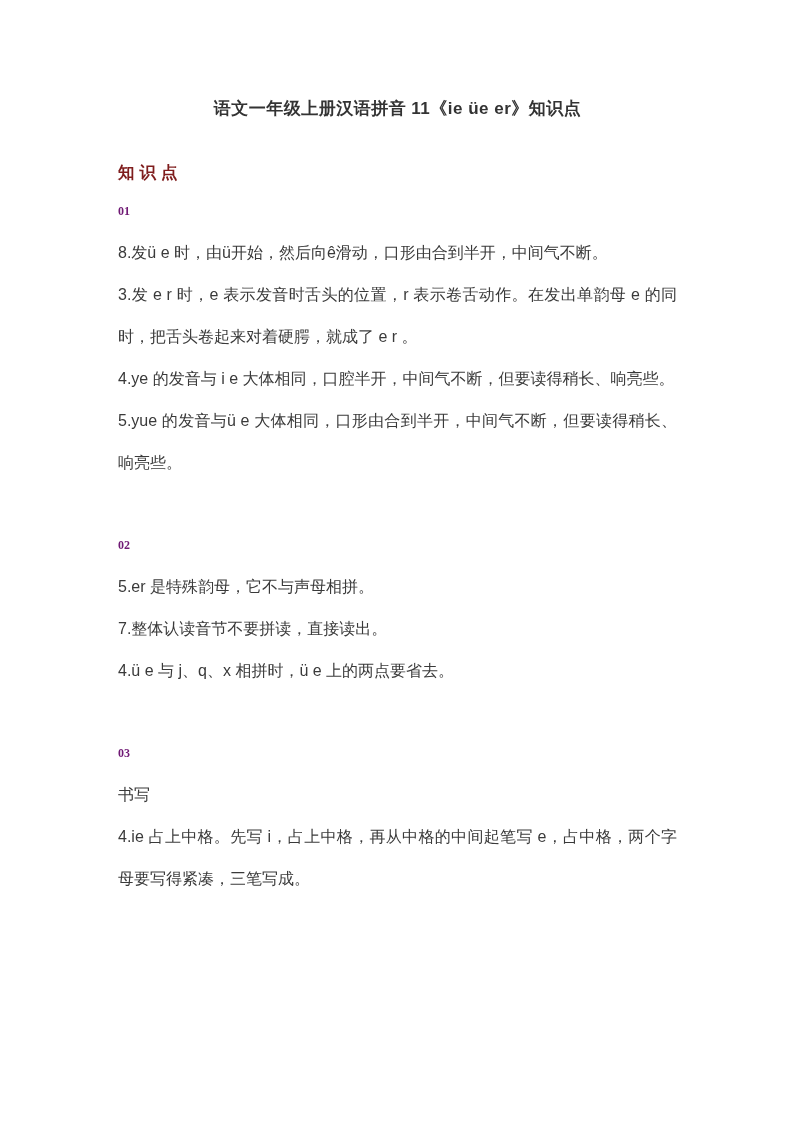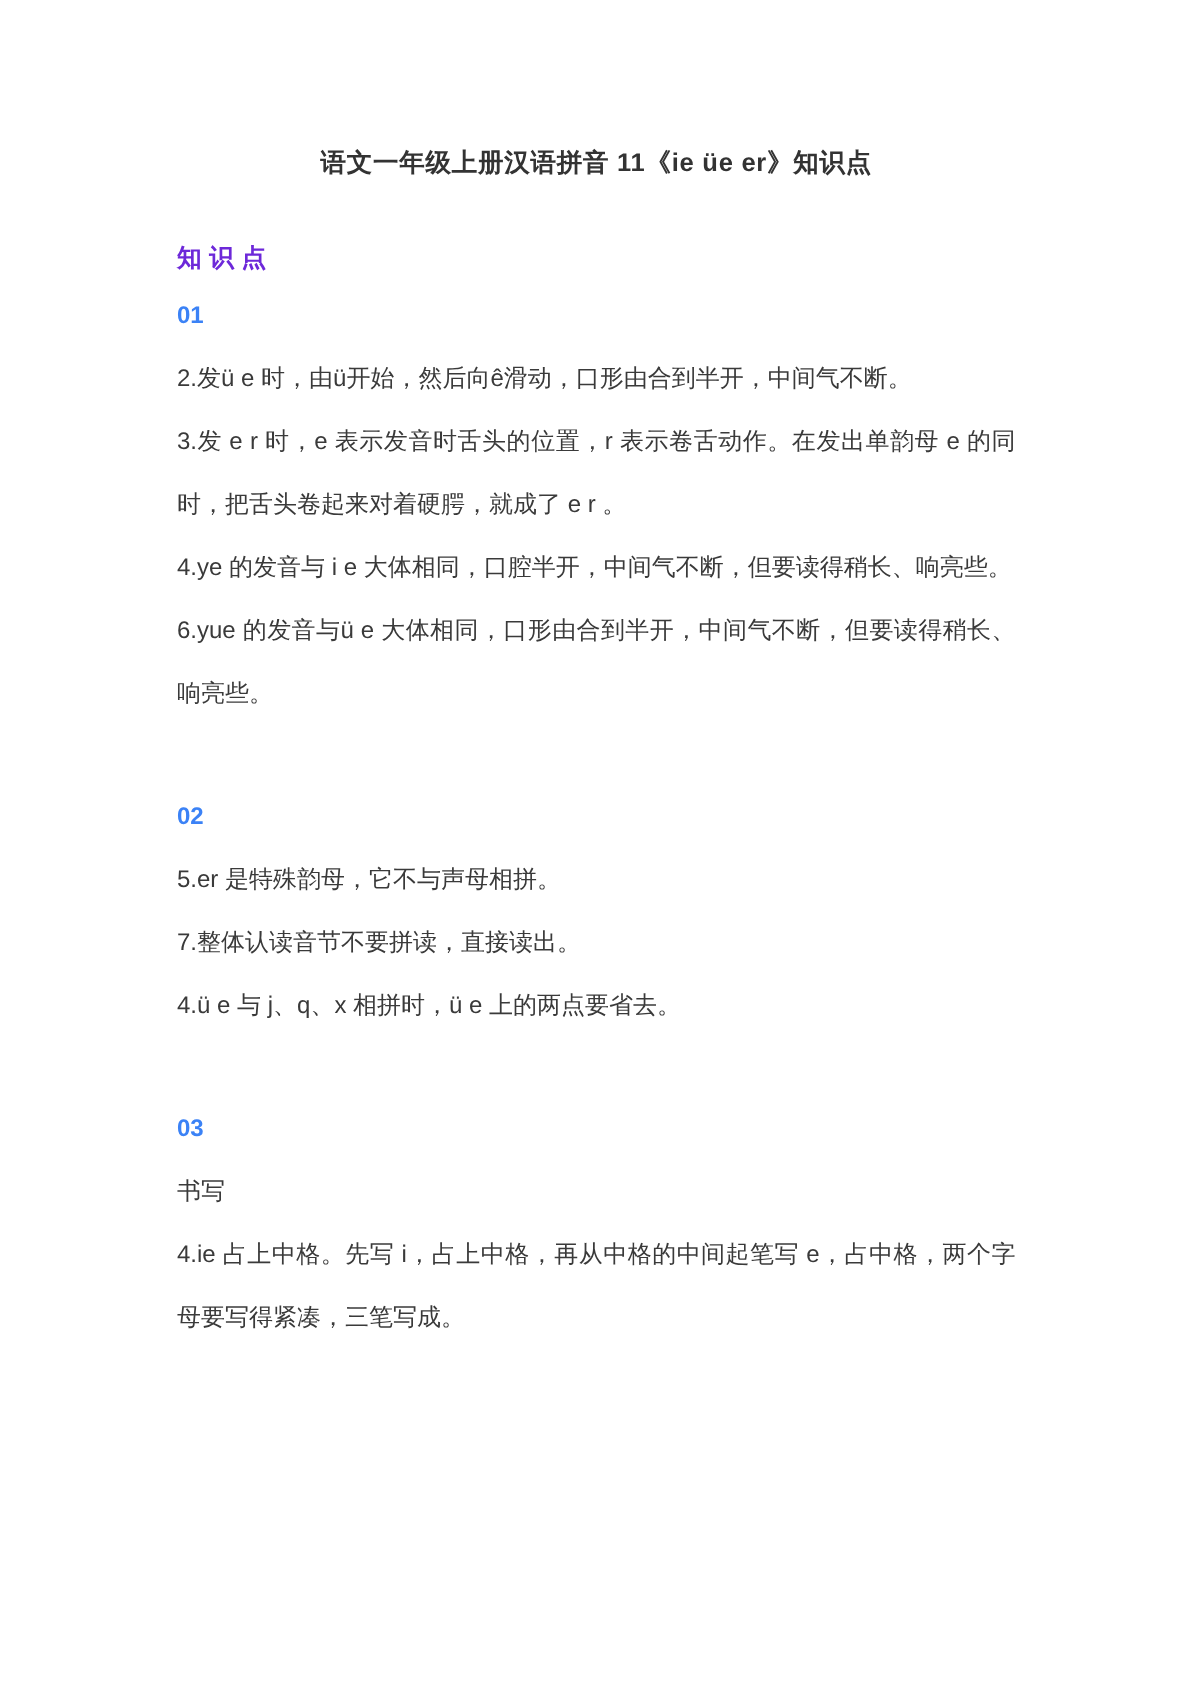"知识点" div.kp-heading { color: #6d28d9 -> #7f1d1d }
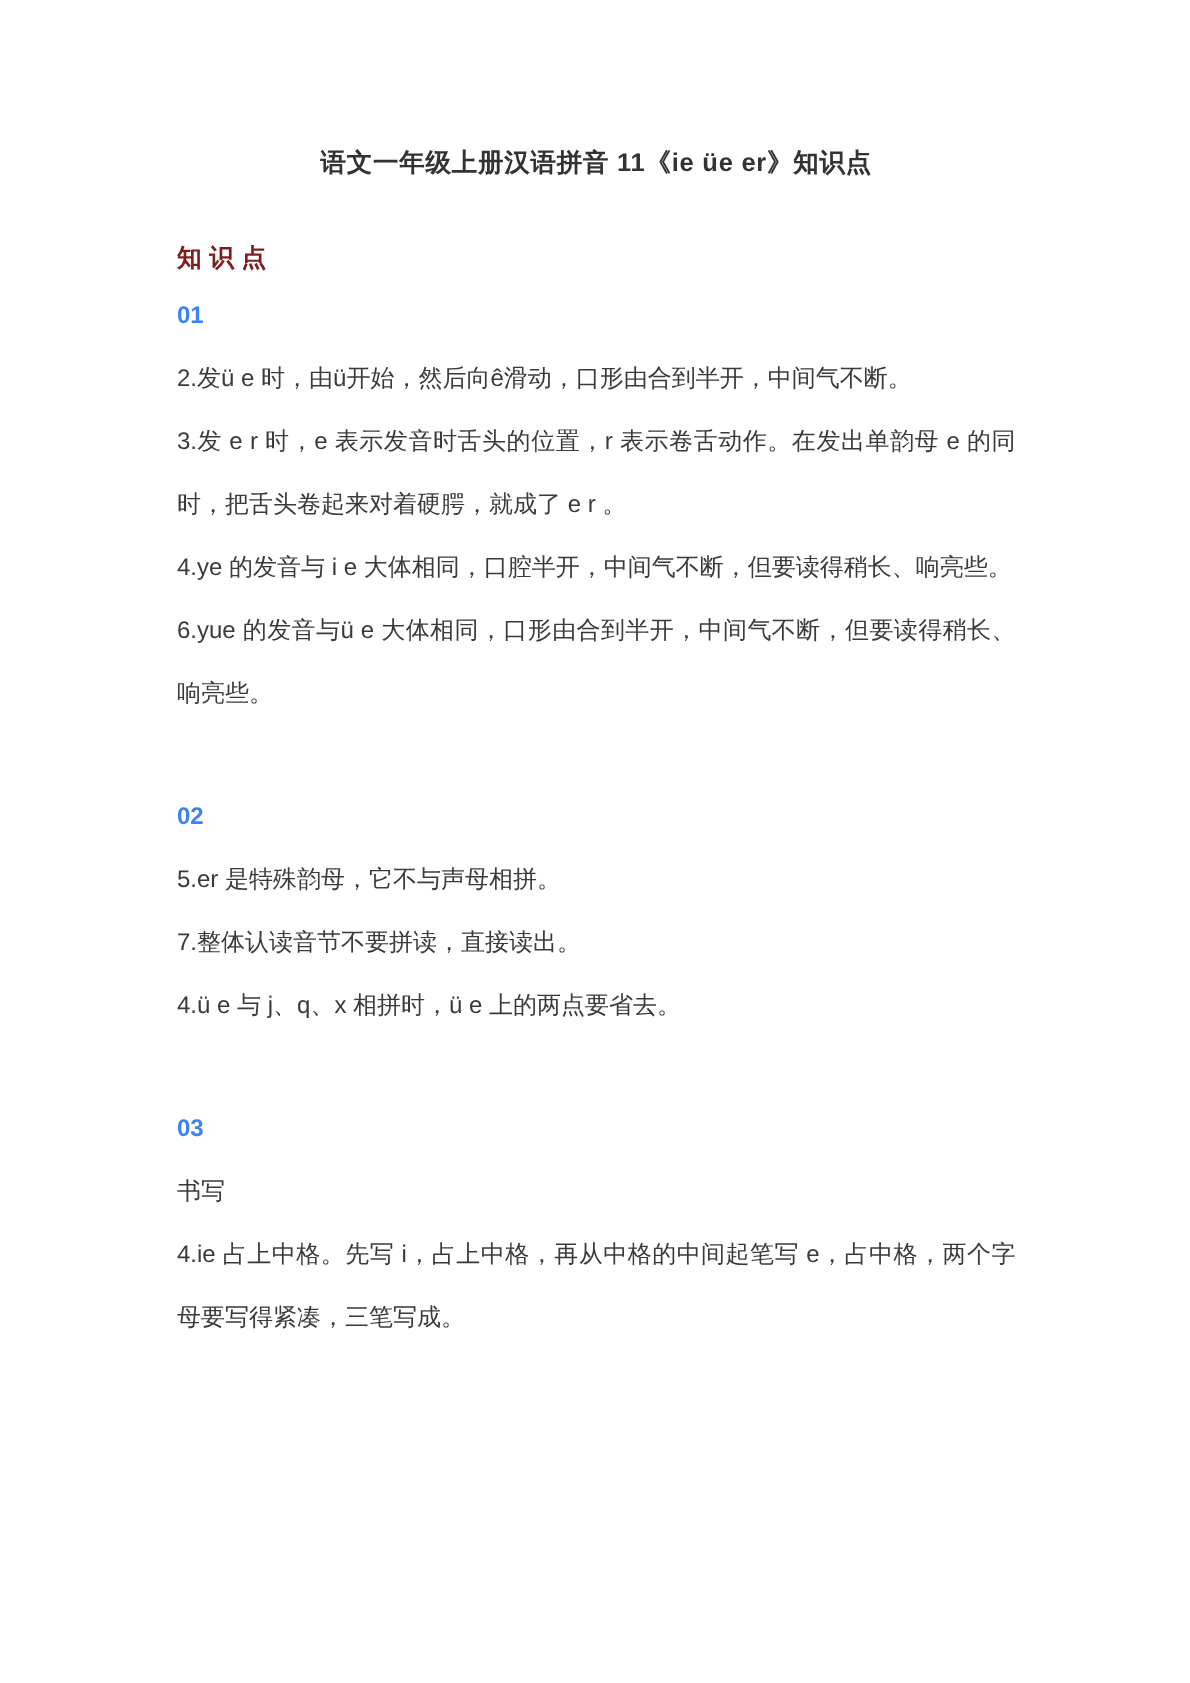"01" .section-number { color: #3b82f6 -> #701a75; font-family: none -> Liberation Serif, serif; font-size: 16px -> 12px }
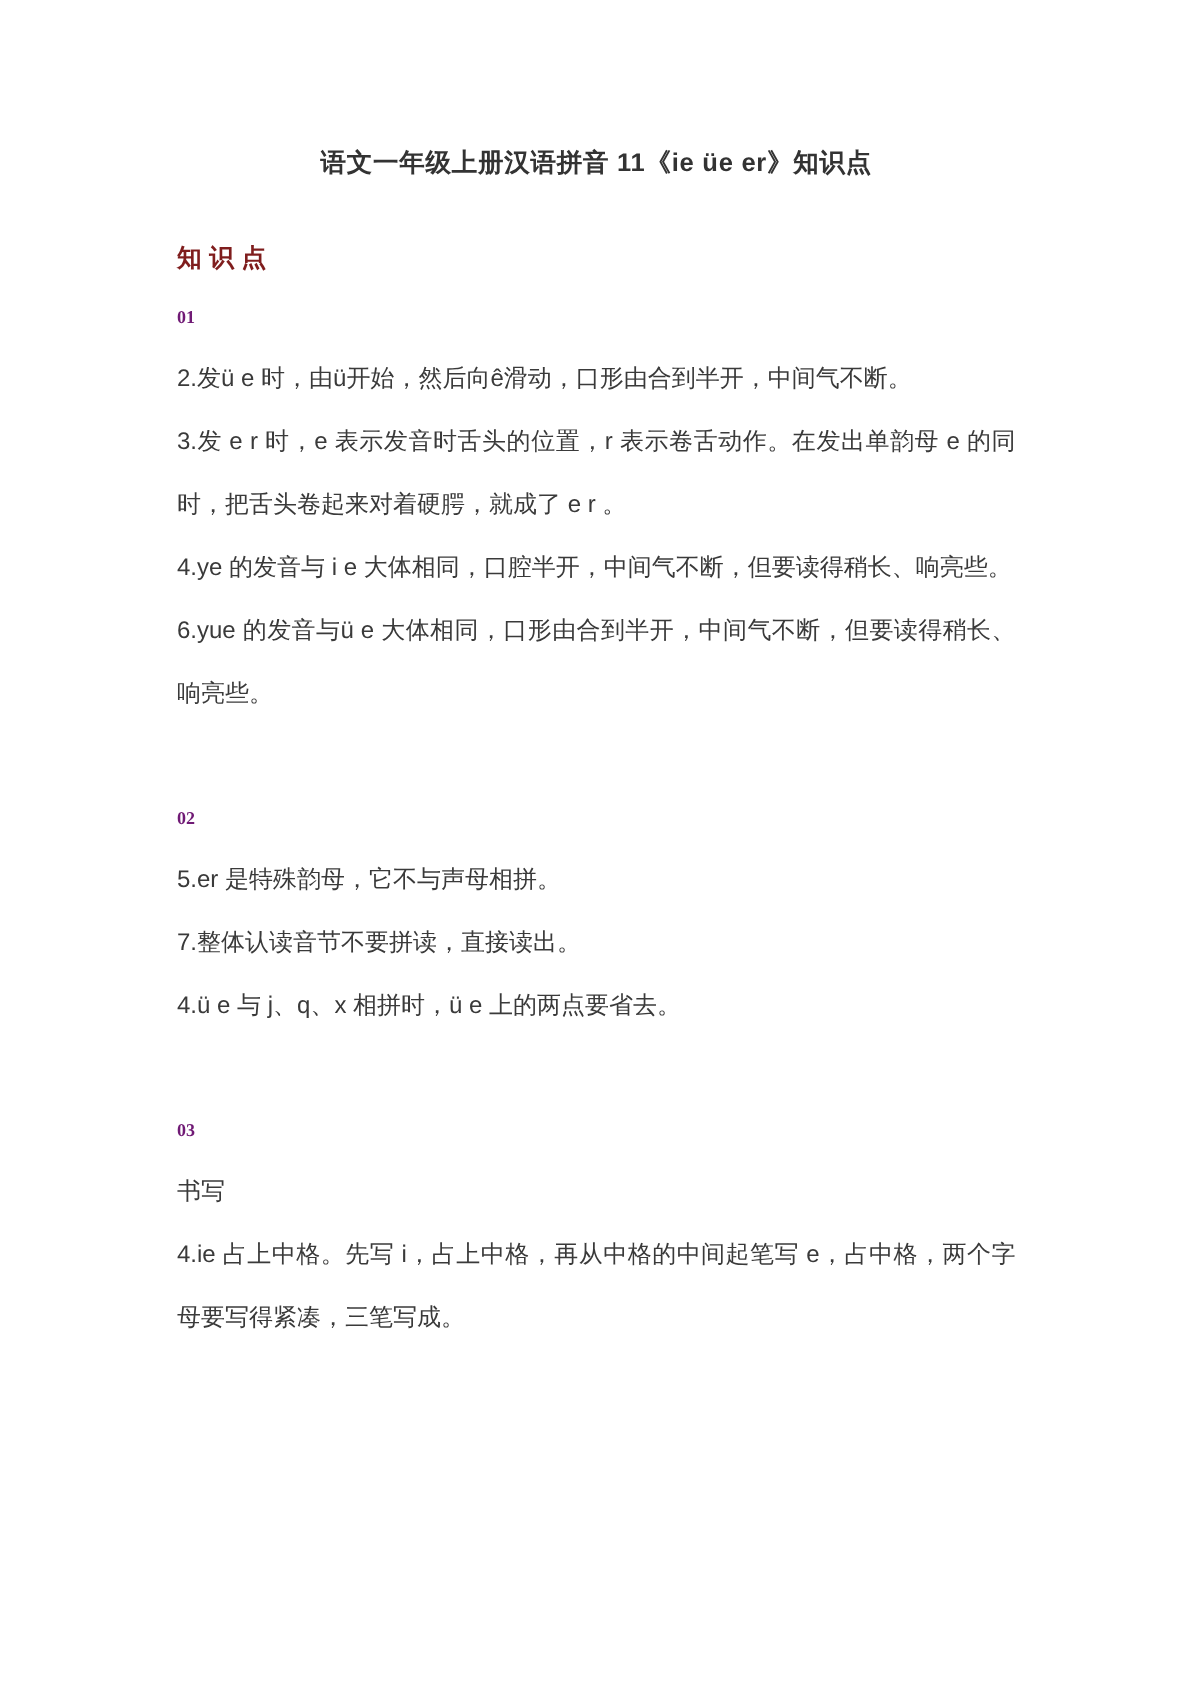"2.发ü e 时，由ü开始，然后向ê滑动，口形由合到半开，中间气不断。" p { text: 2 -> 8 }
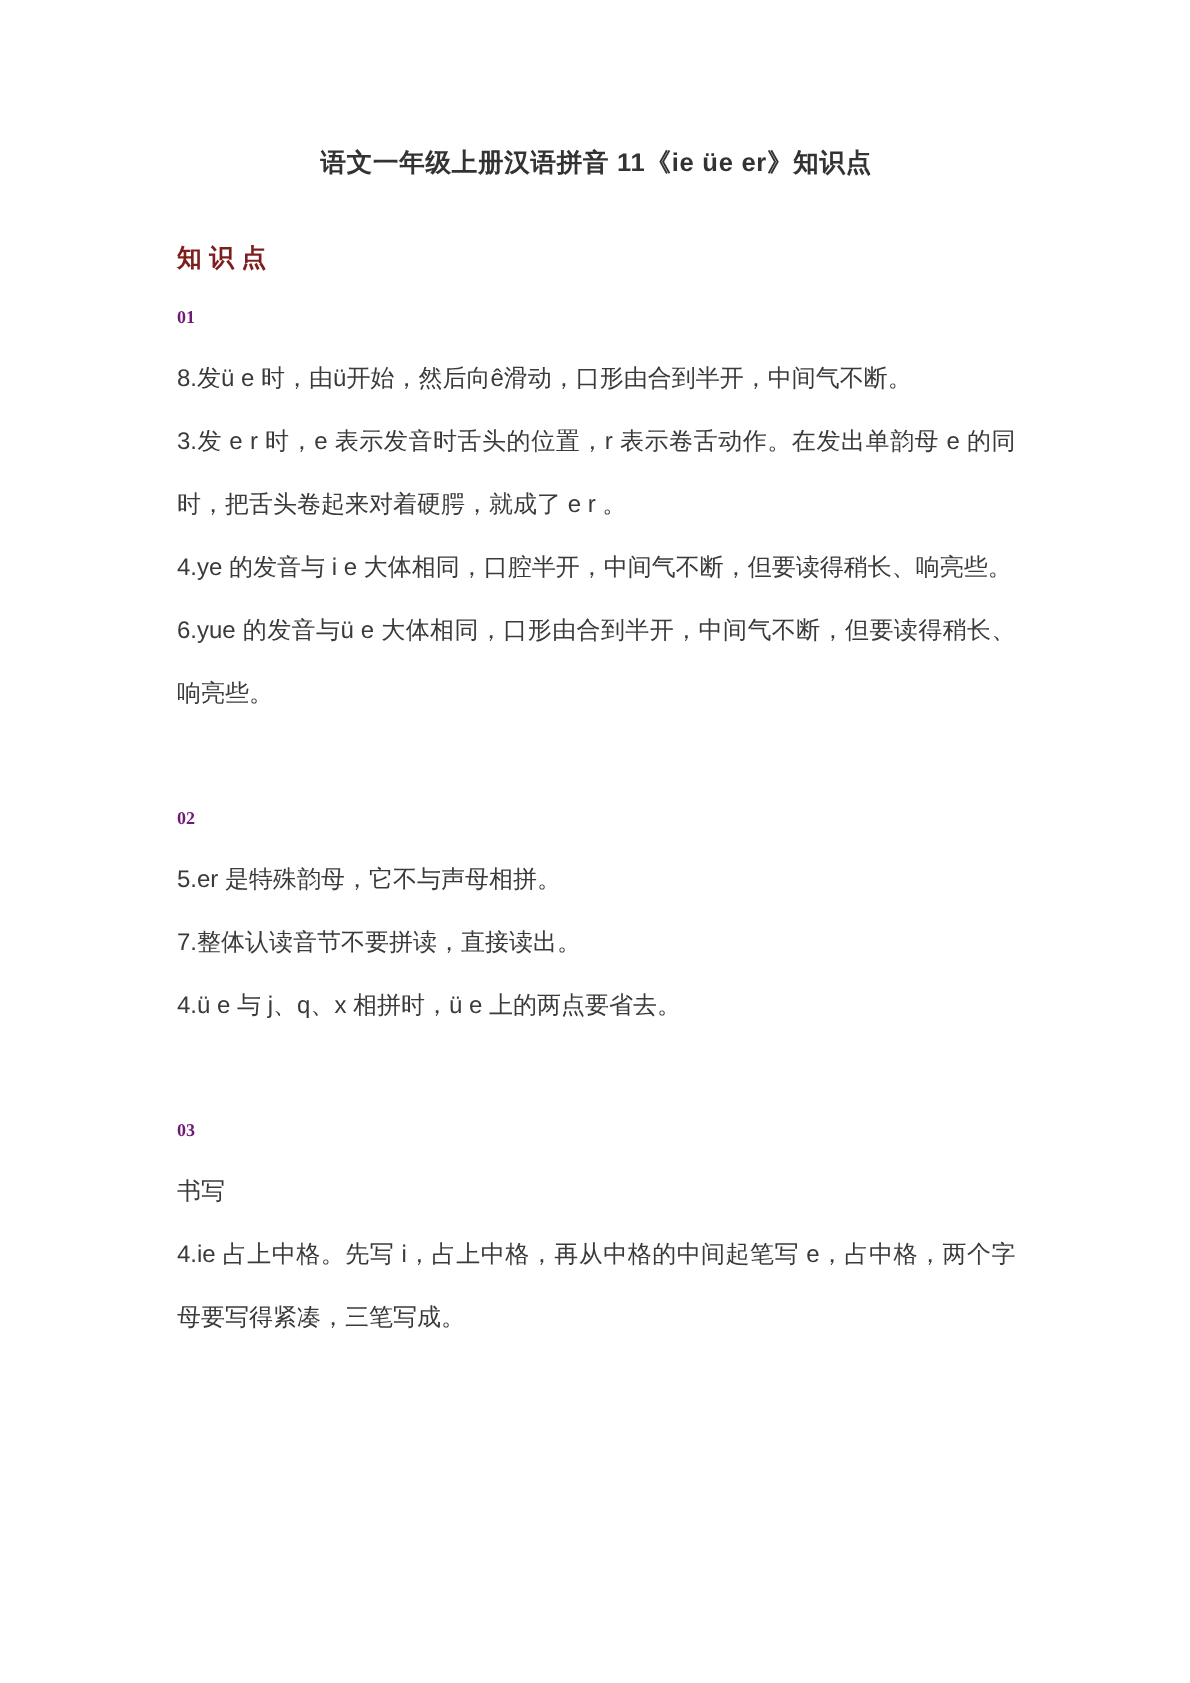"6.yue 的发音与ü e" p { text: 6.yue -> 5.yue }
